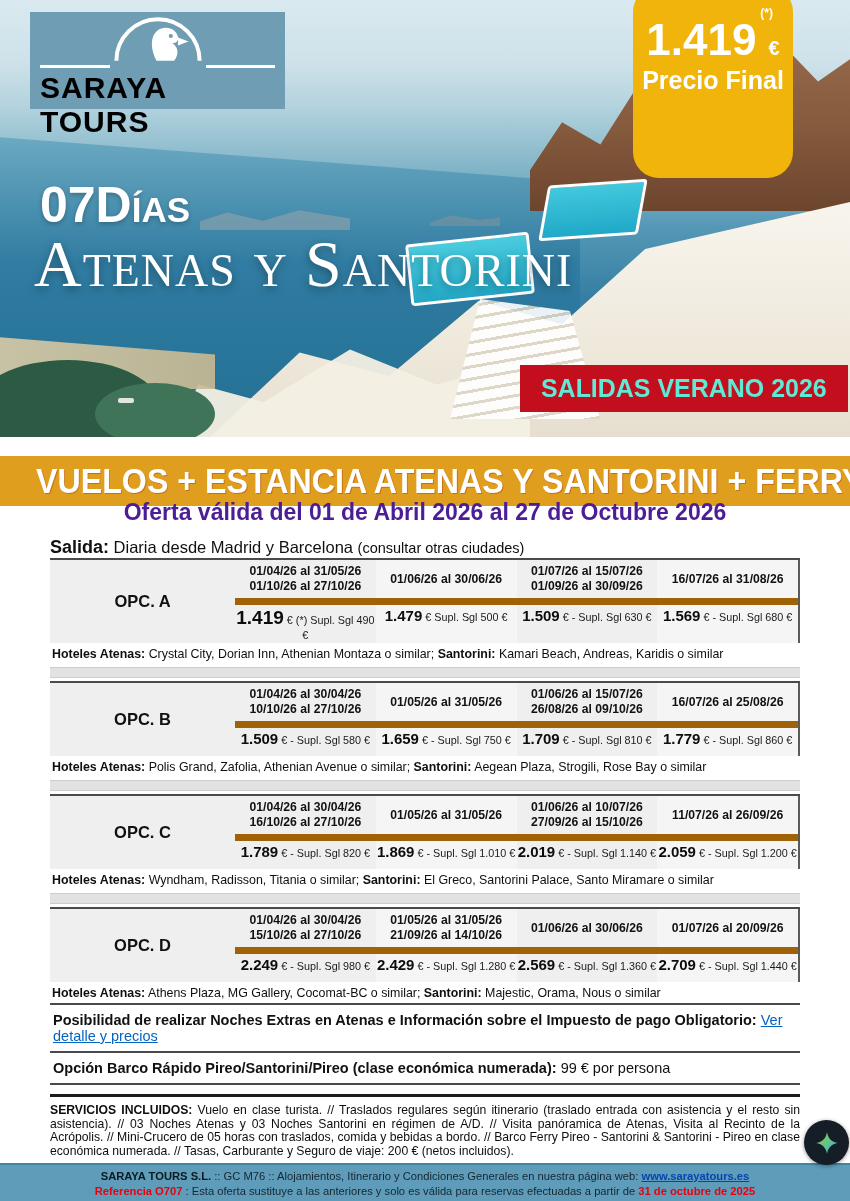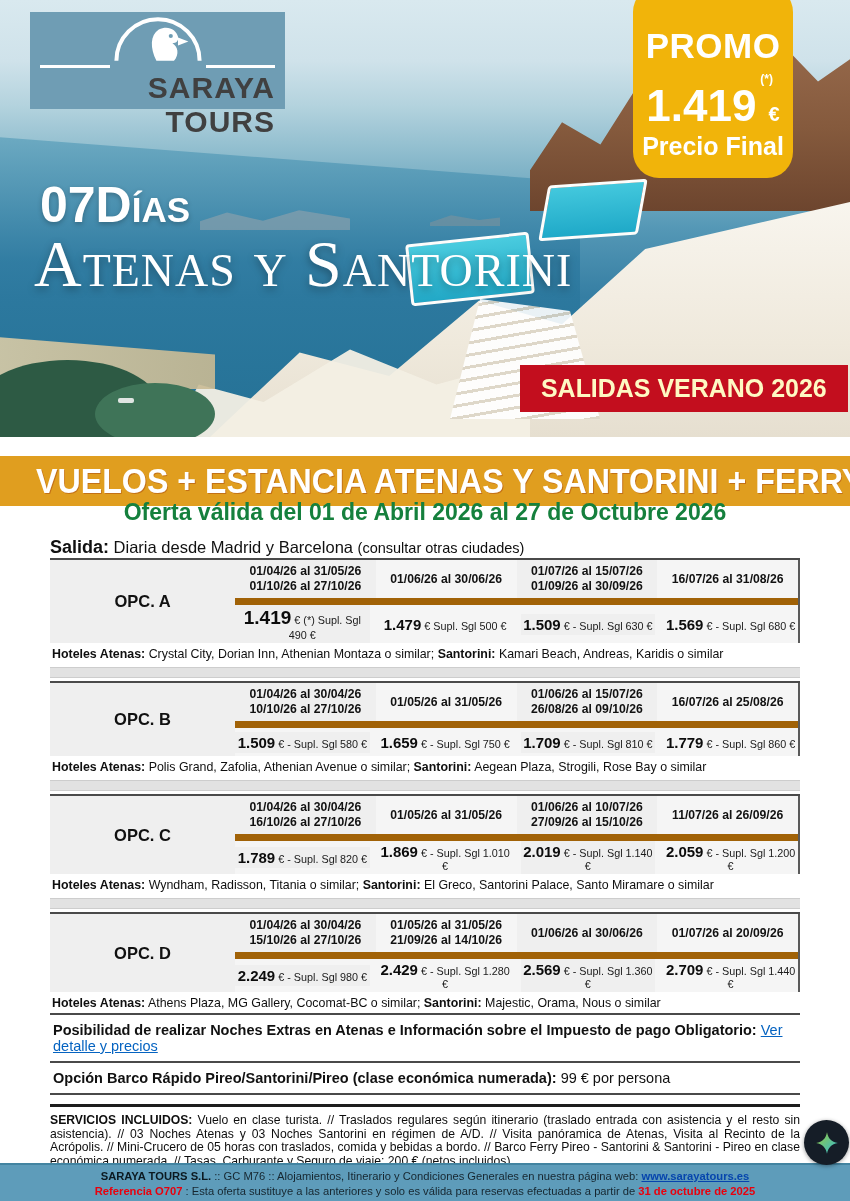"PROMO" div.promo-label { html: <div>PROMO</div> -> none }
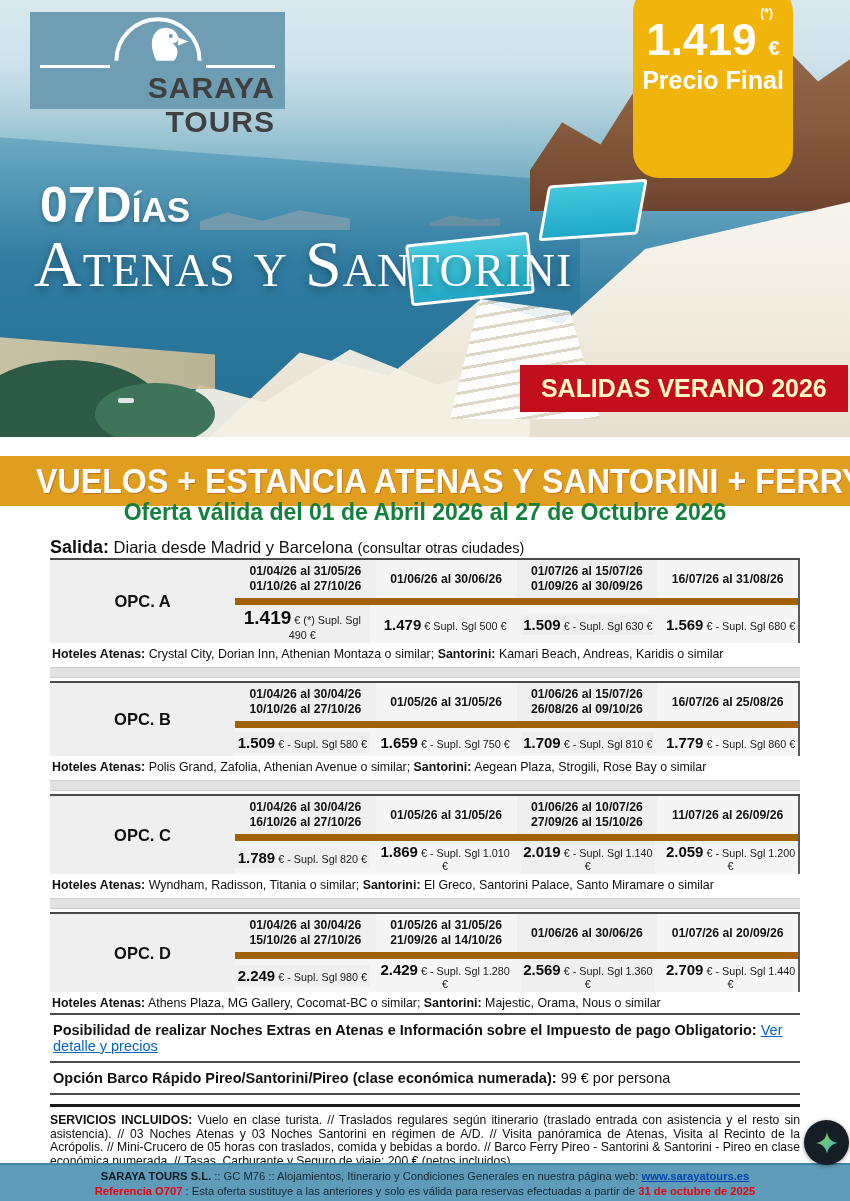"SARAYA TOURS" .logo-text { color: #404040 -> #000000; text-align: right -> left }
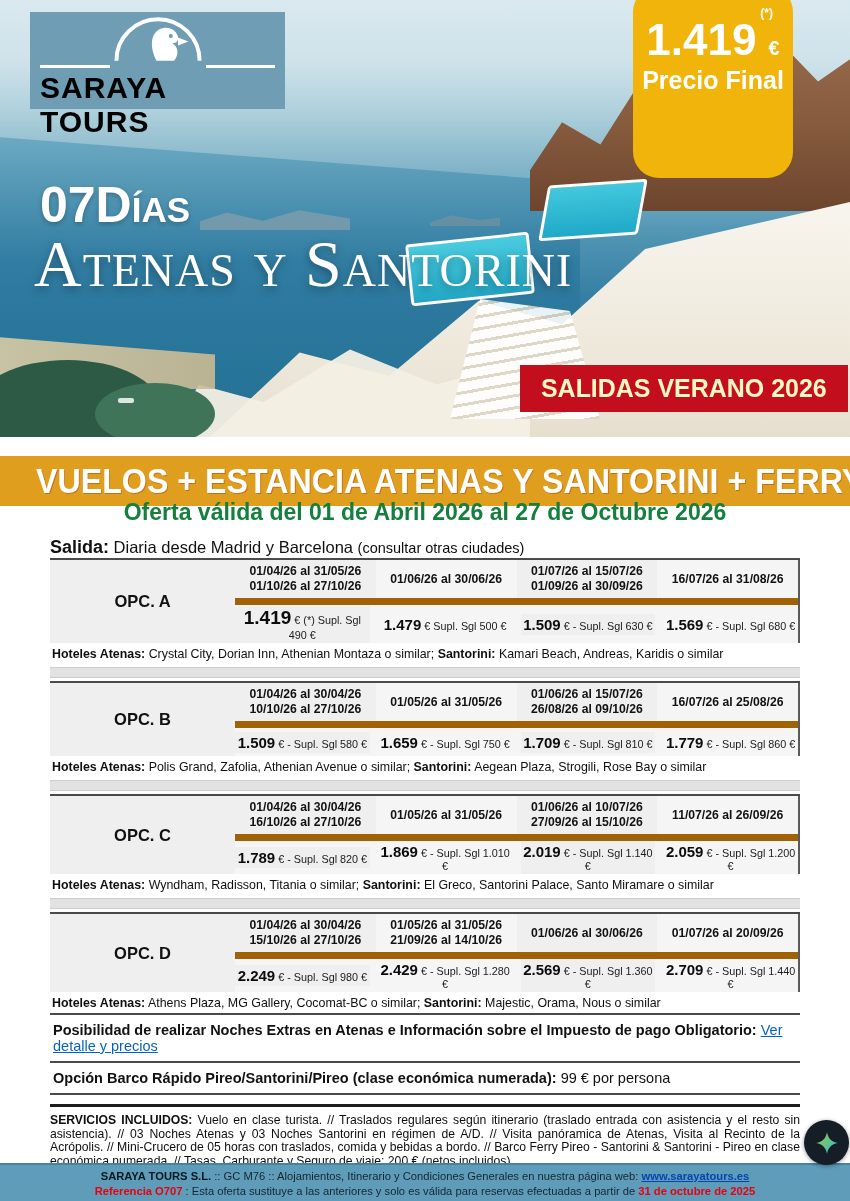"SALIDAS VERANO 2026" .summer { color: #fef9c3 -> #5eead4 }
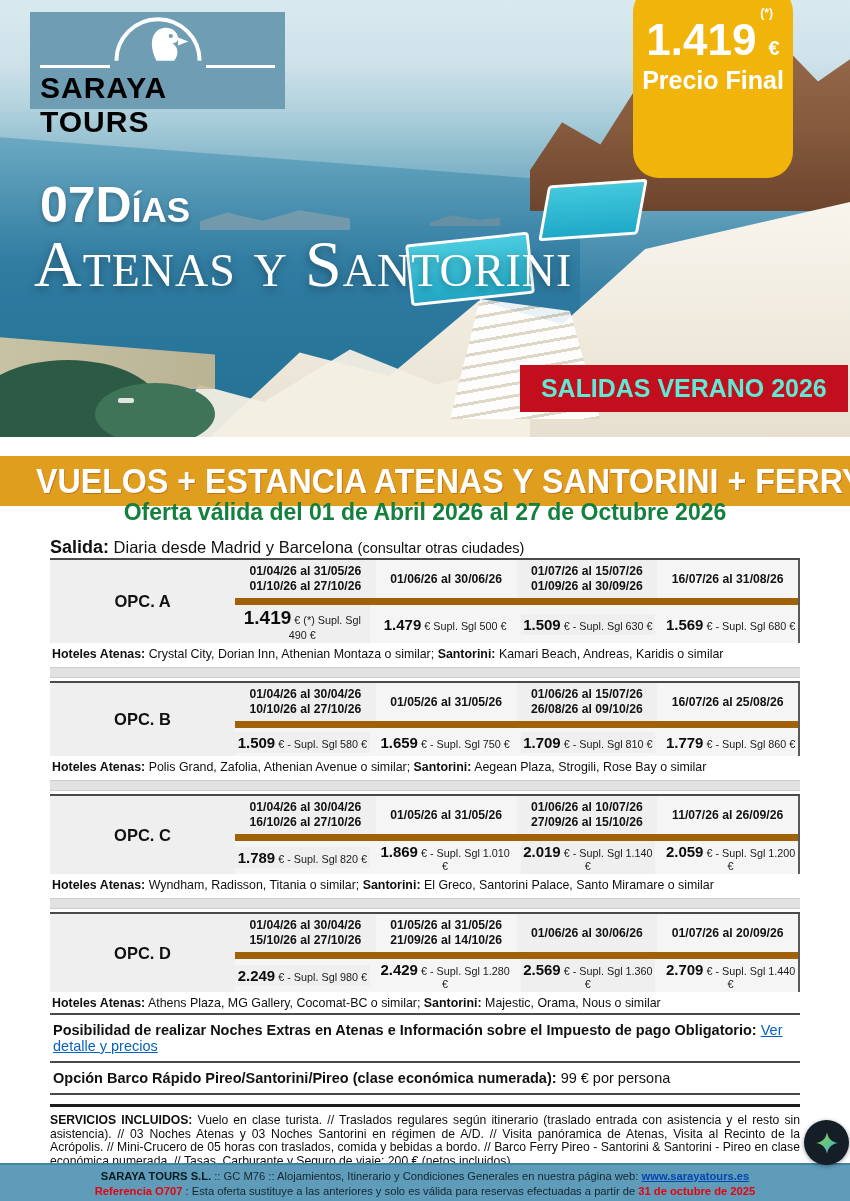"Oferta válida del 01 de" .offer-title { color: #15803d -> #4c1d95 }
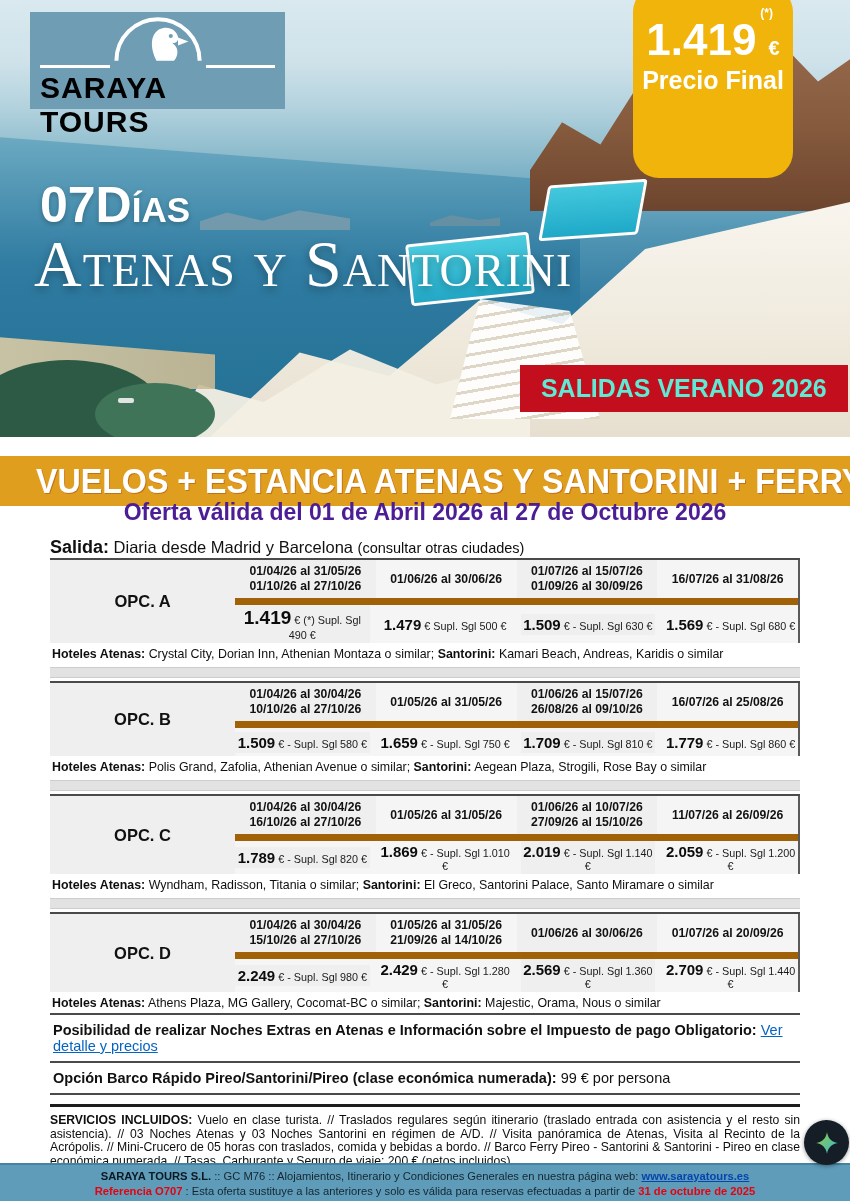"1.419 € (*) Supl. Sgl" .price-row { align-items: center -> none; gap: 8px -> none }
